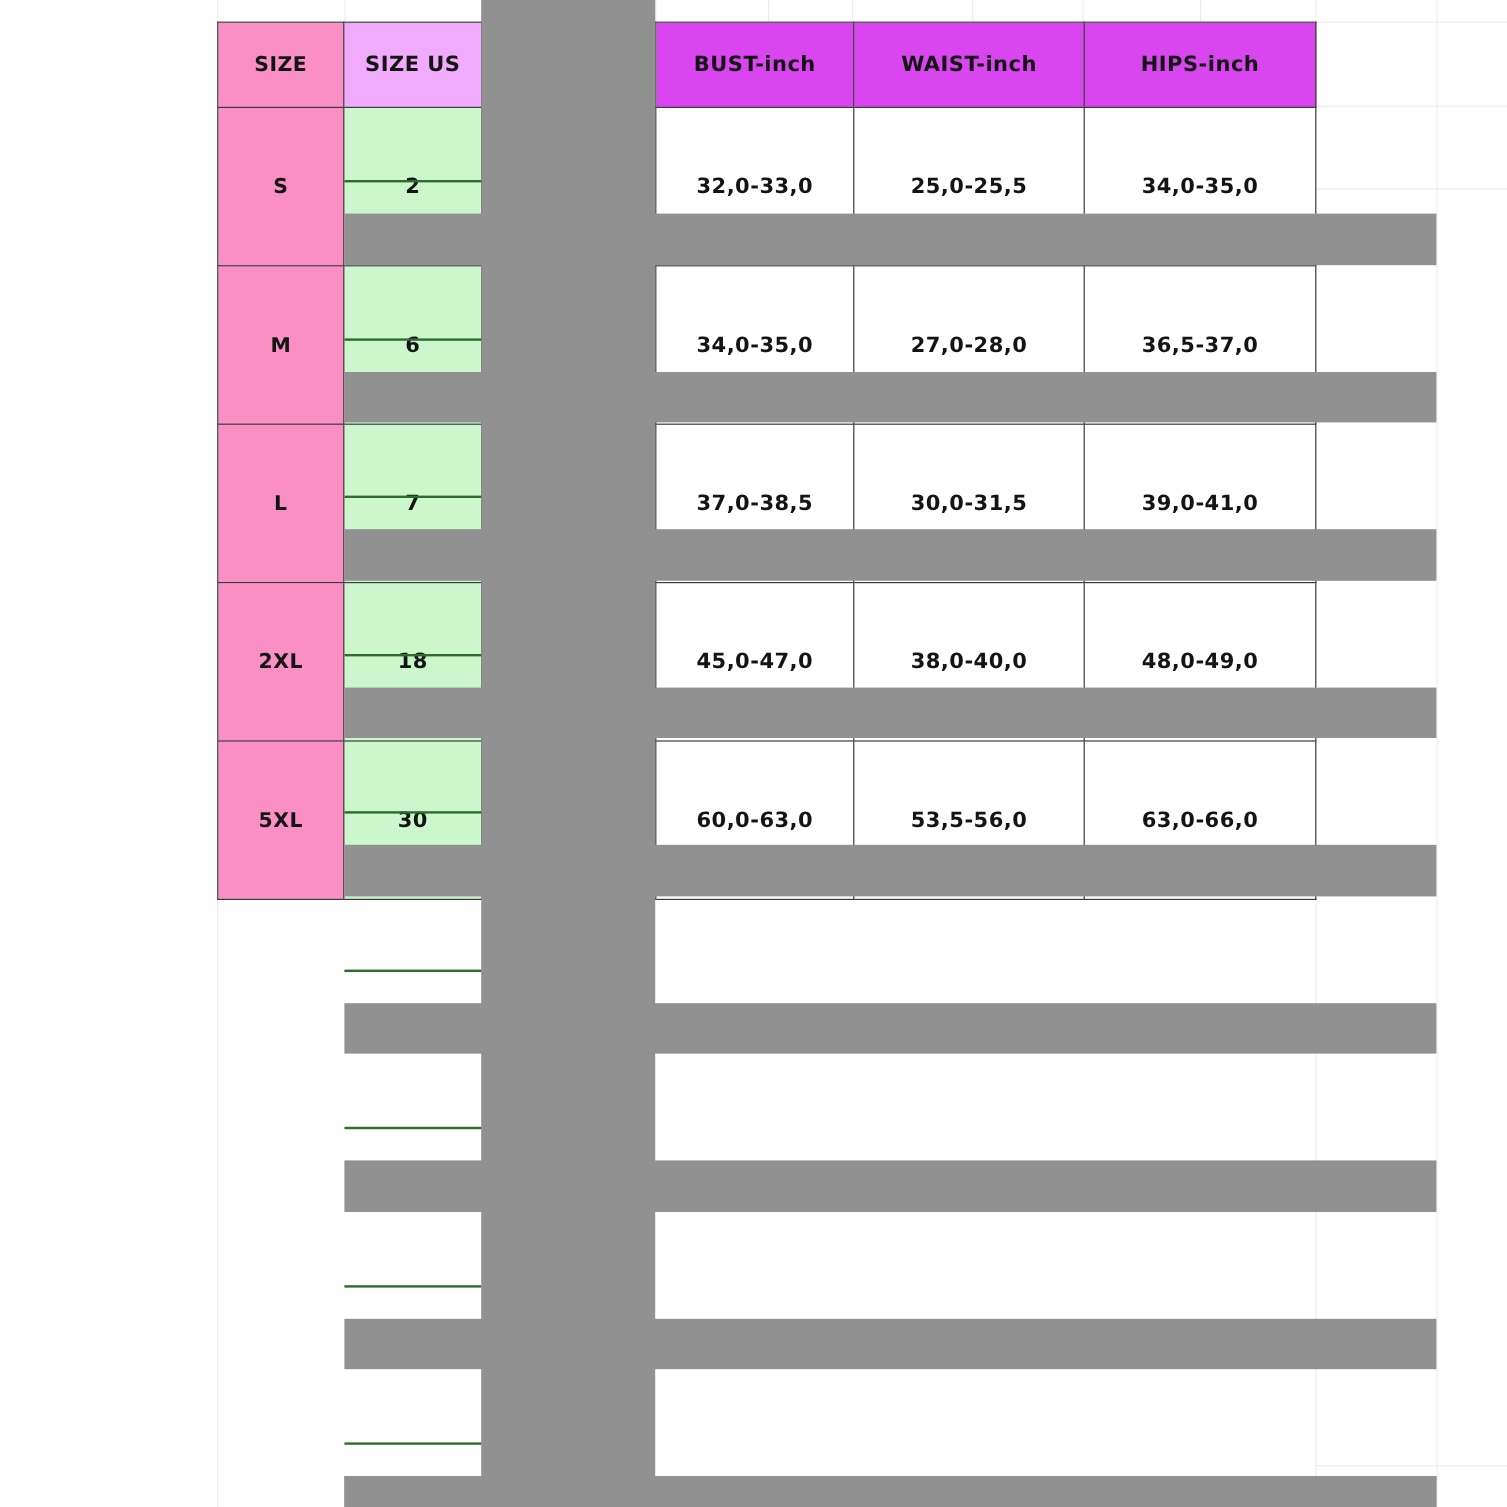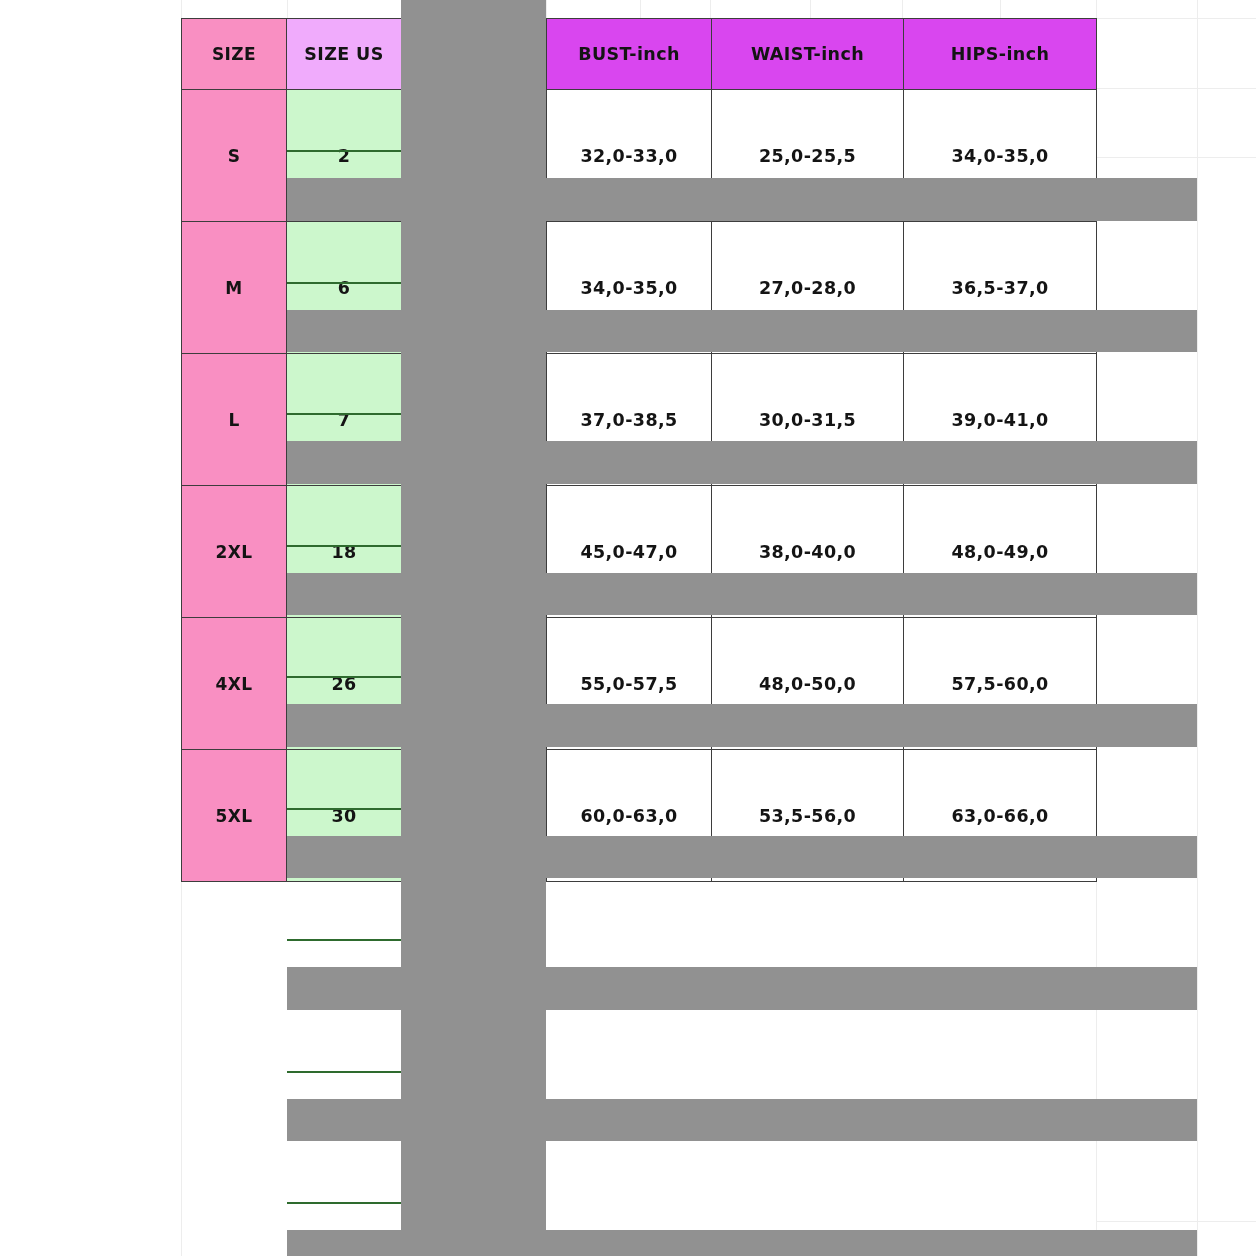"4XL" tr { html: <tr> <td>4XL</td> <td>26</td> <td></td> <td>55,0-57,5</td> <td>48,0-50,0</td> <td>57,5-60,0</td> </tr> -> none }
